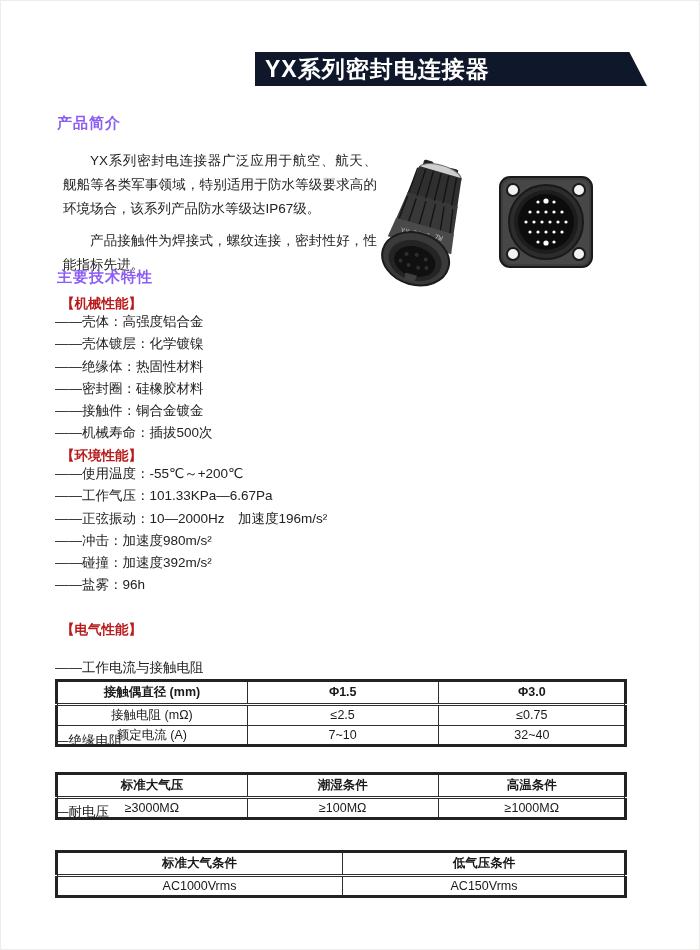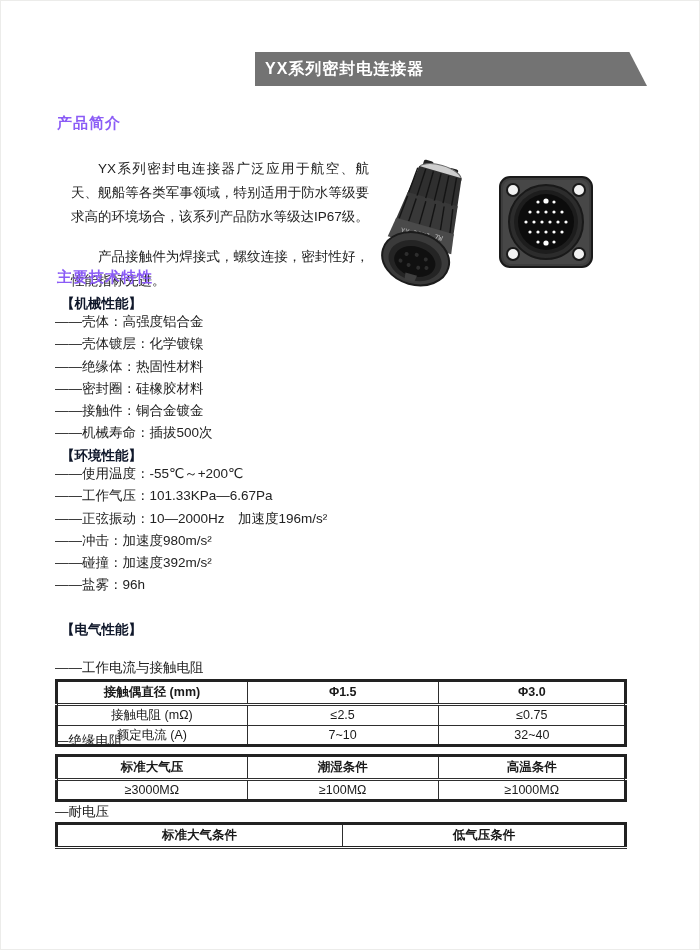"YX系列密封电连接器" .banner { background: #737373 -> #0f172a; font-size: 16px -> 23px }
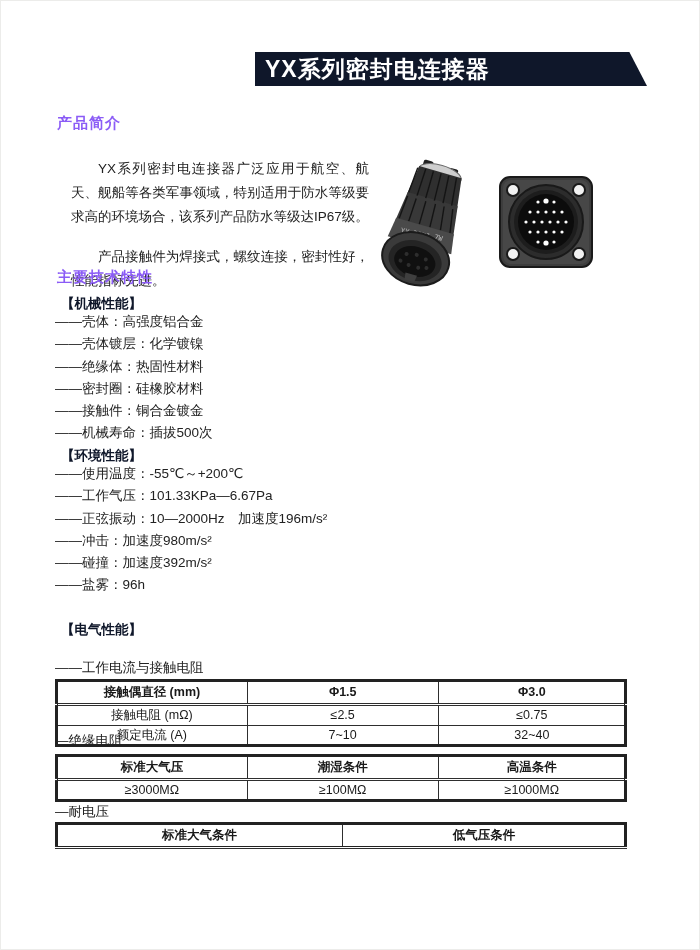"YX系列密封电连接器广泛应用于航空、航天、舰船等各类军事领域，特别适用于防水等级" .intro-text p { margin: 16px -> 8px }
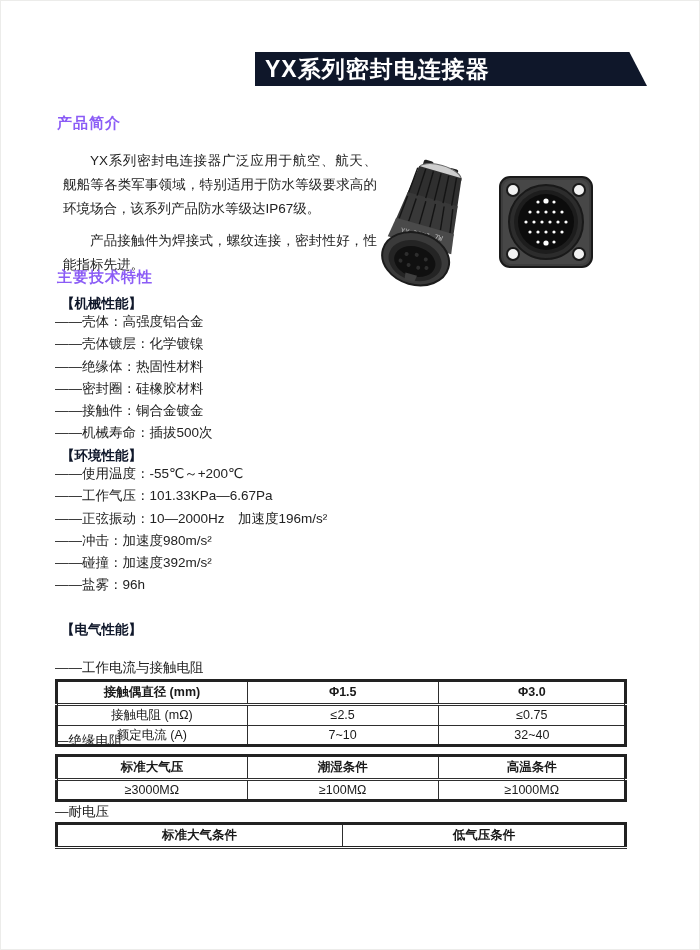"【机械性能】" .h-sub { color: #0f172a -> #b91c1c }
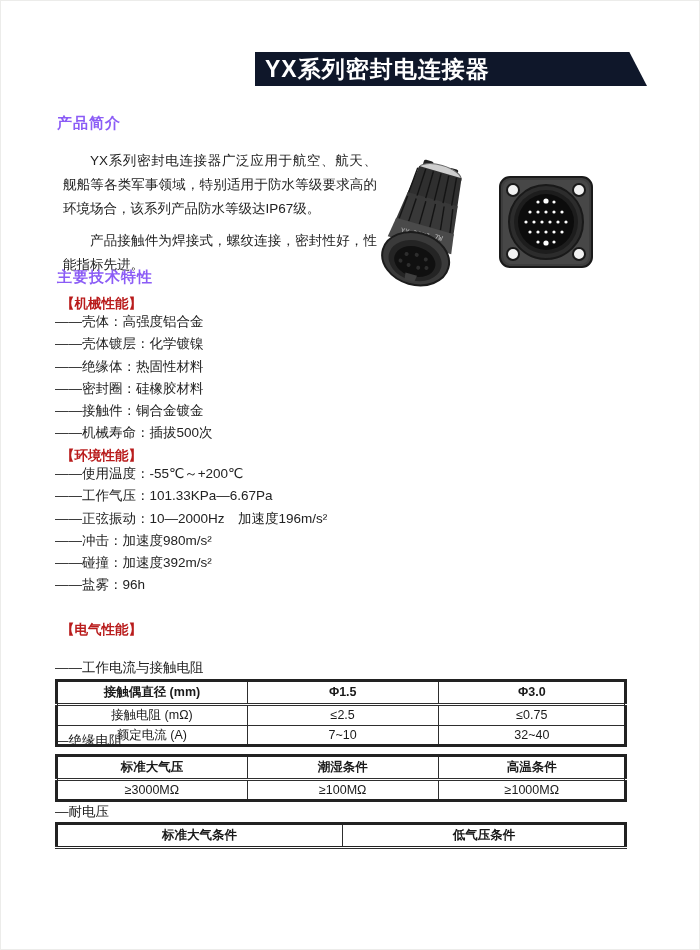"标准大气压" table.spec { top: 754px -> 772px }
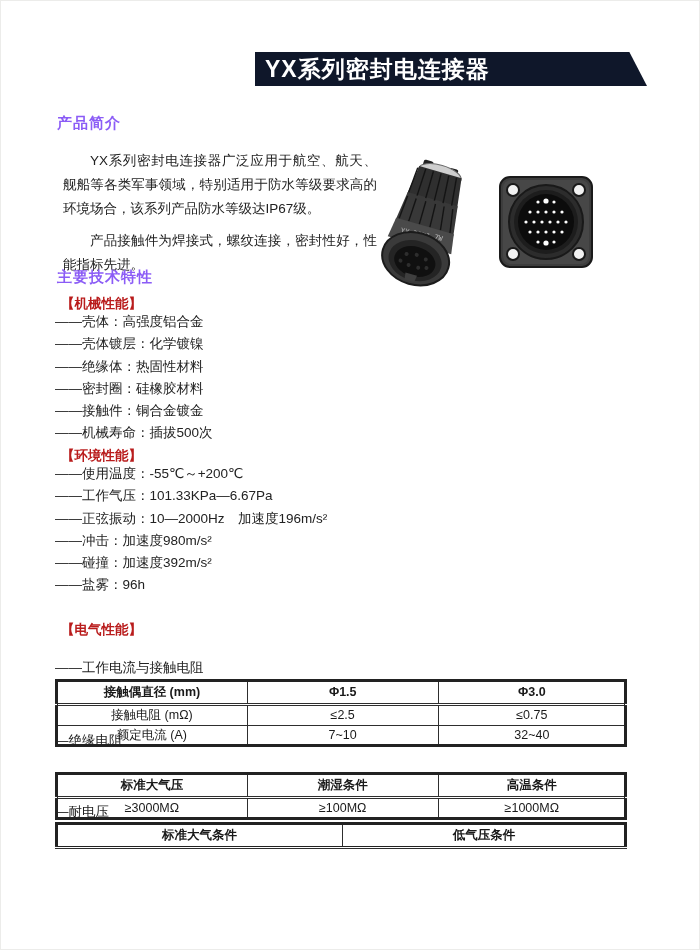"标准大气条件" table.spec { top: 822px -> 850px }
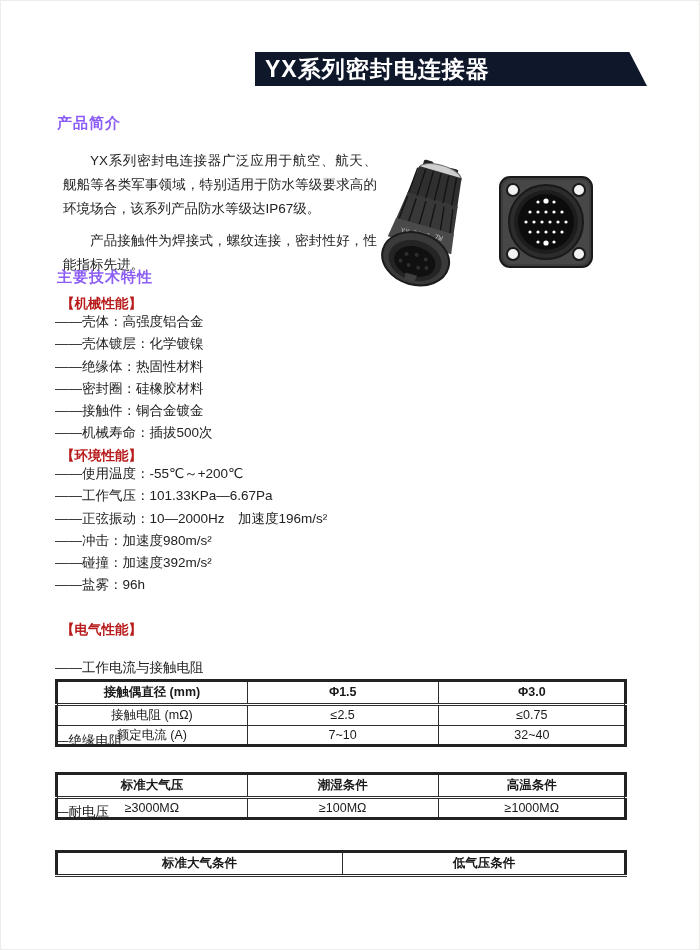"AC1000Vrms" tr { html: none -> <tr> <td>AC1000Vrms</td> <td>AC150Vrms</td> </tr> }
